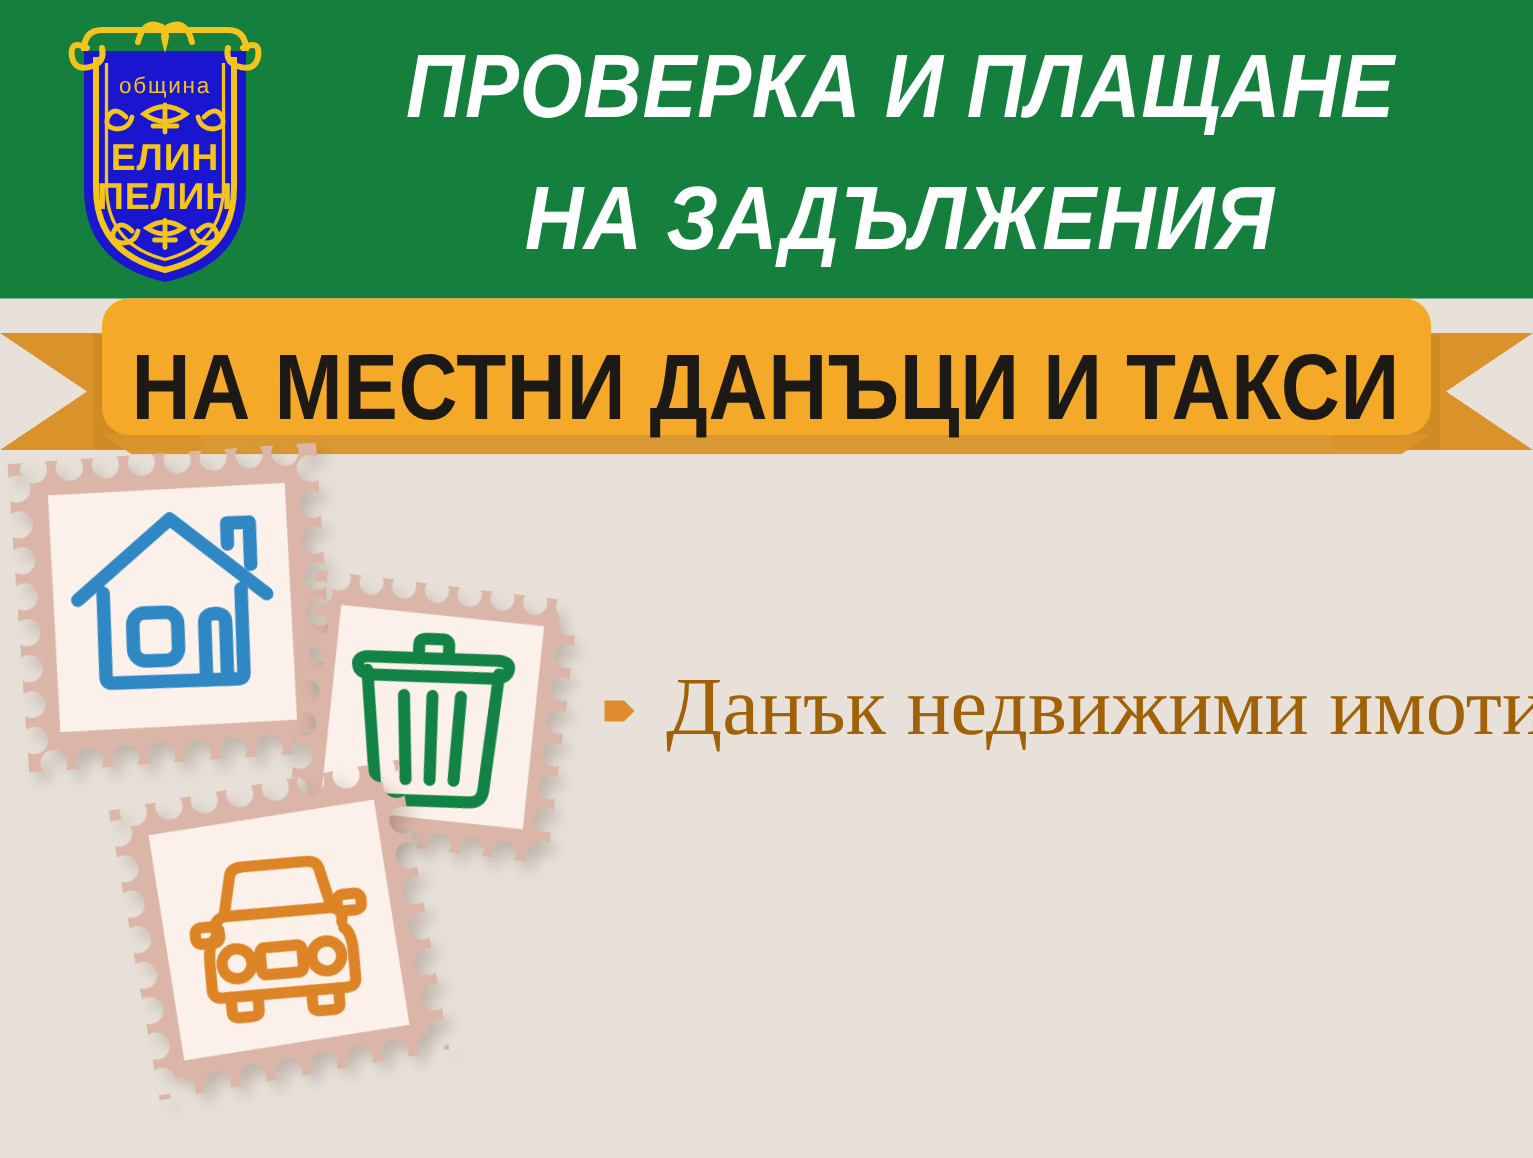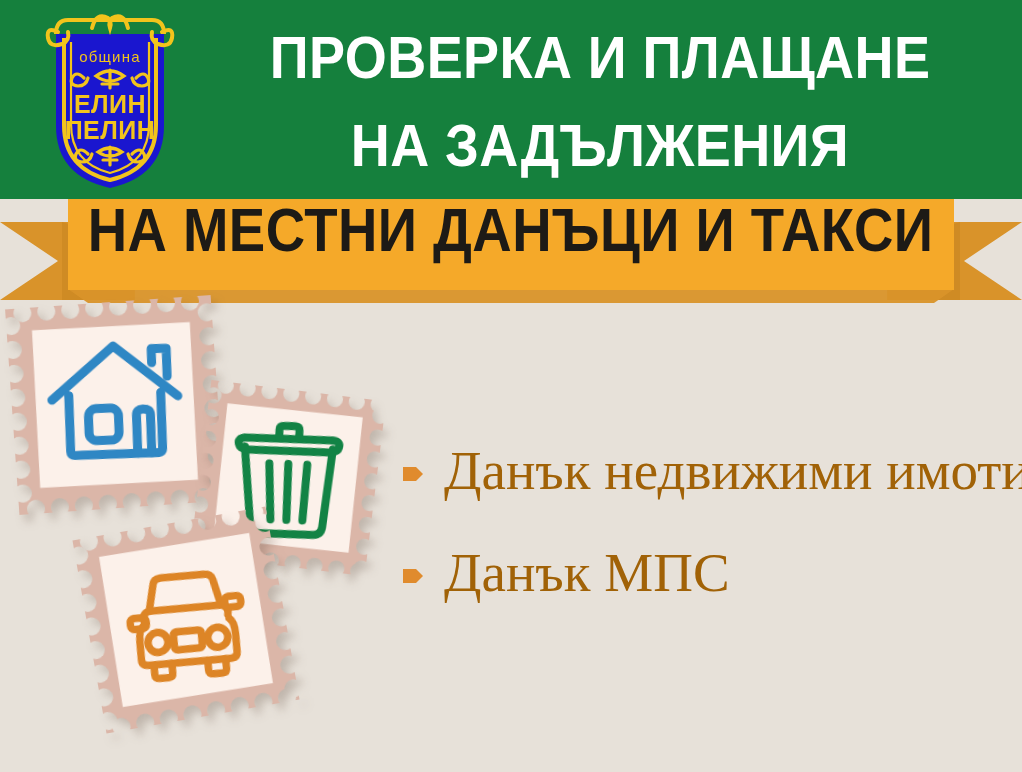"ПРОВЕРКА И ПЛАЩАНЕ" .header-title { font-style: none -> italic }
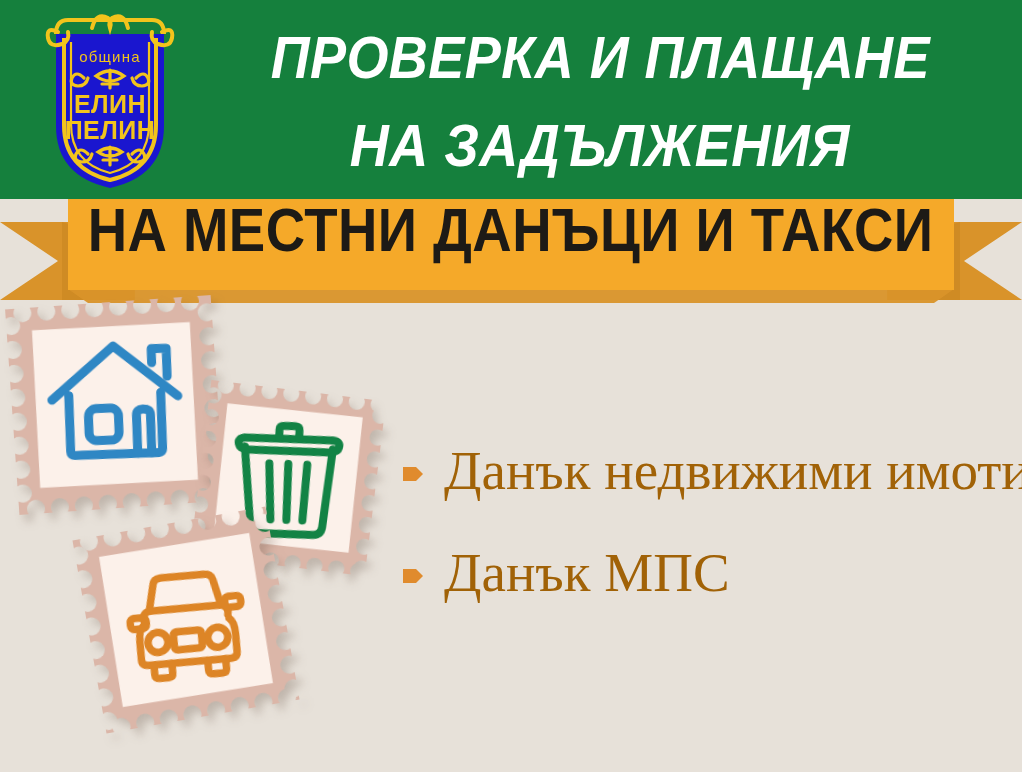"НА МЕСТНИ ДАНЪЦИ И ТАКСИ" .ribbon-main { align-items: flex-start -> flex-end; border-radius: none -> 18px }
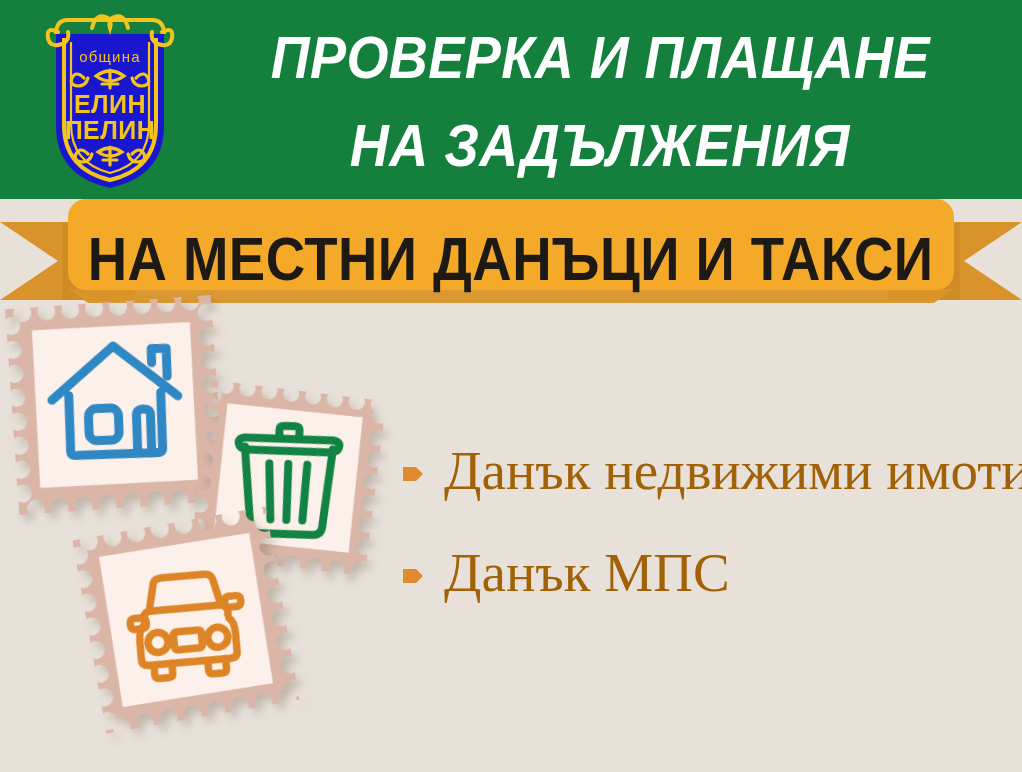"Данък МПС" div.bullet-row { html: <div> <span> <svg> <path></path> </svg> </span> <span>Данък МПС</span> </div> -> none }
